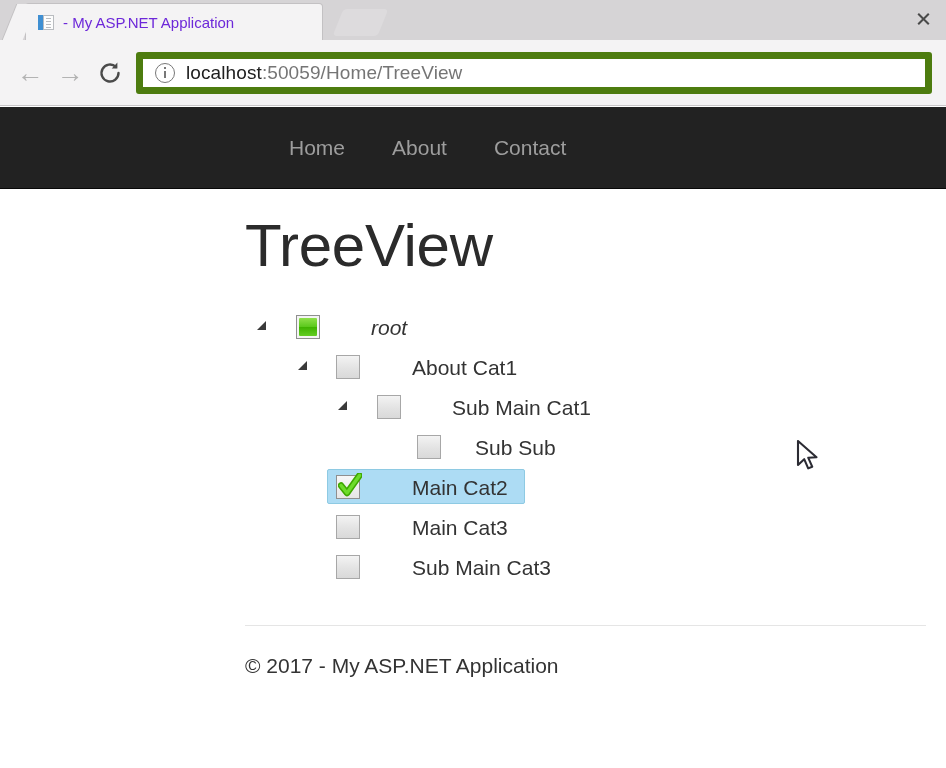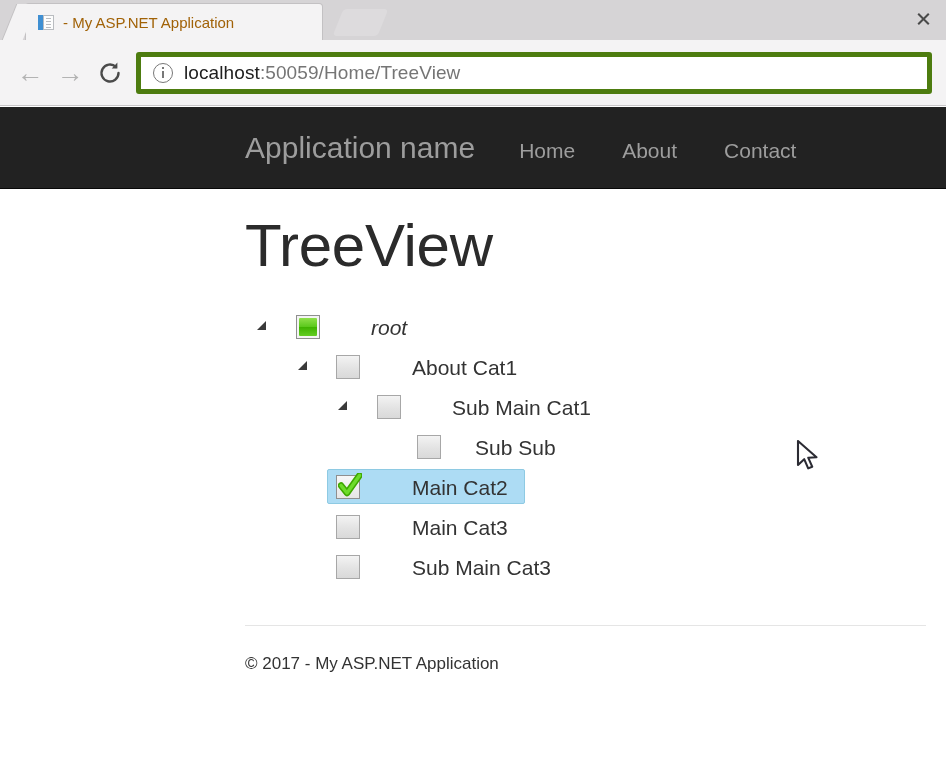"- My ASP.NET Application" .tab-title { color: #a16207 -> #6d28d9 }
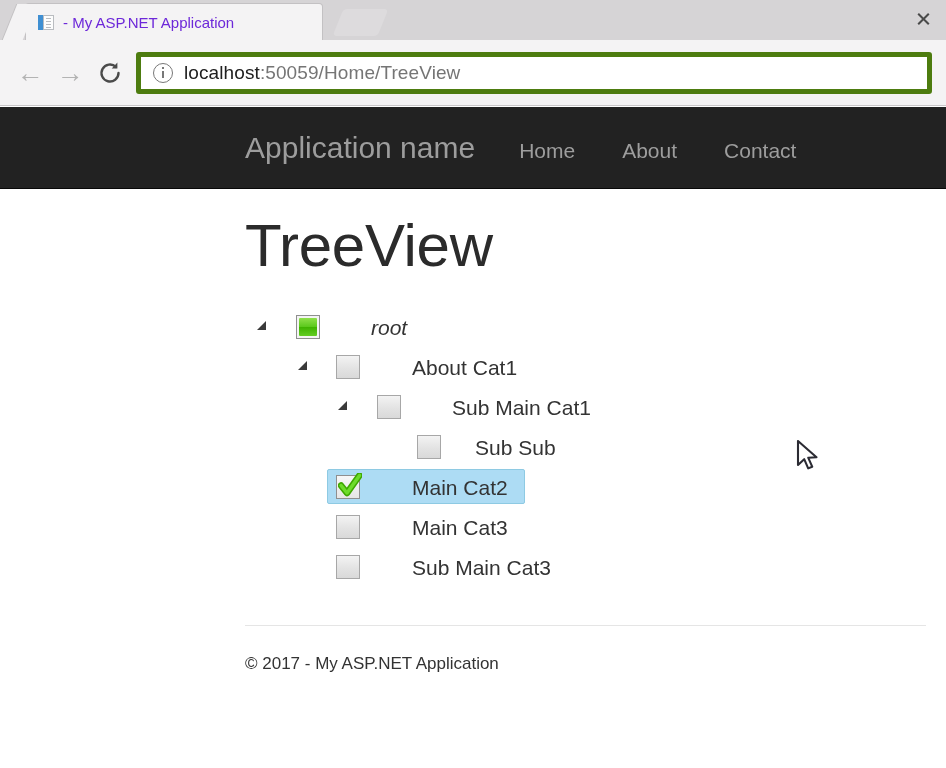"localhost:50059/Home/TreeView" .urlbar { border: 5px solid #4d7c0f -> 7px solid #4d7c0f }
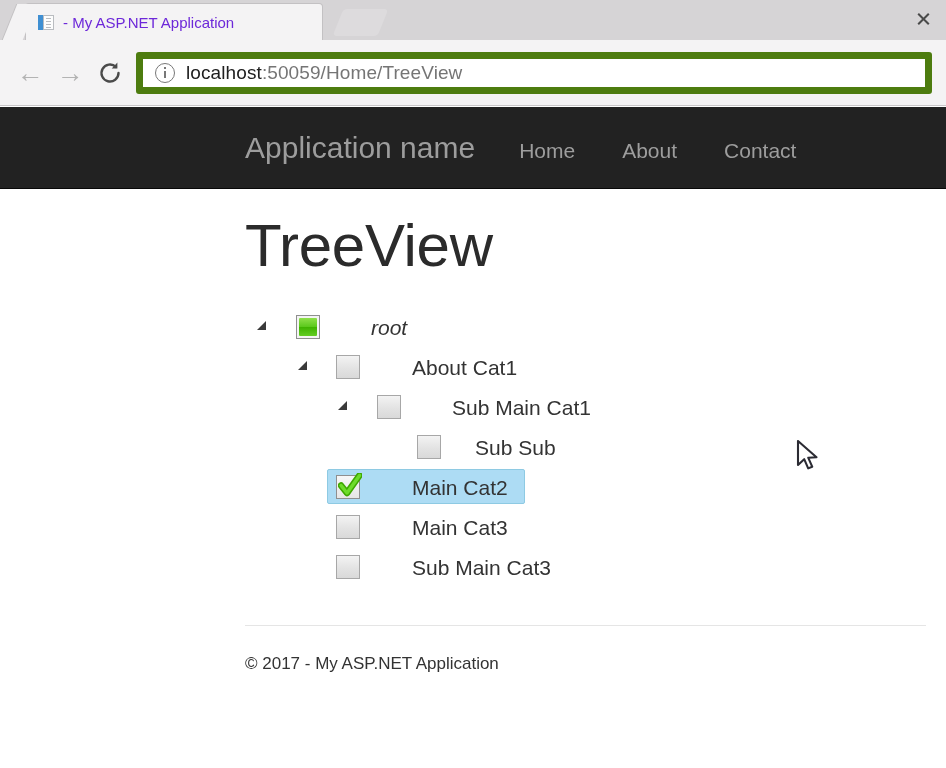"Application name" span.brand { html: <span>Application name</span> -> none }
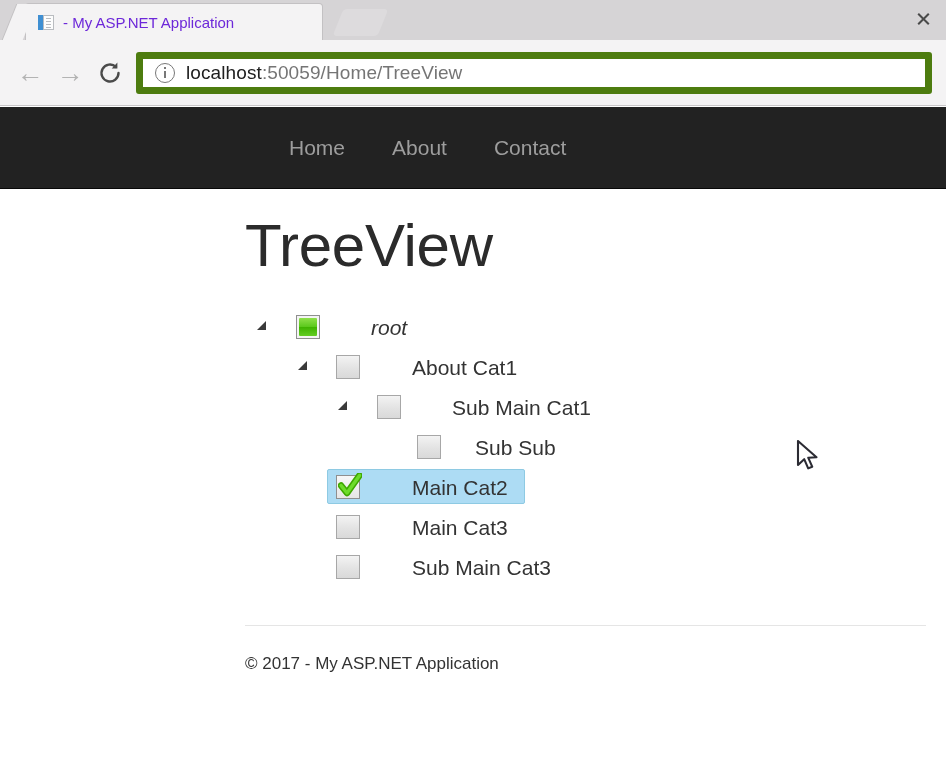"© 2017 - My ASP.NET" .footer-text { font-size: 17px -> 21px }
